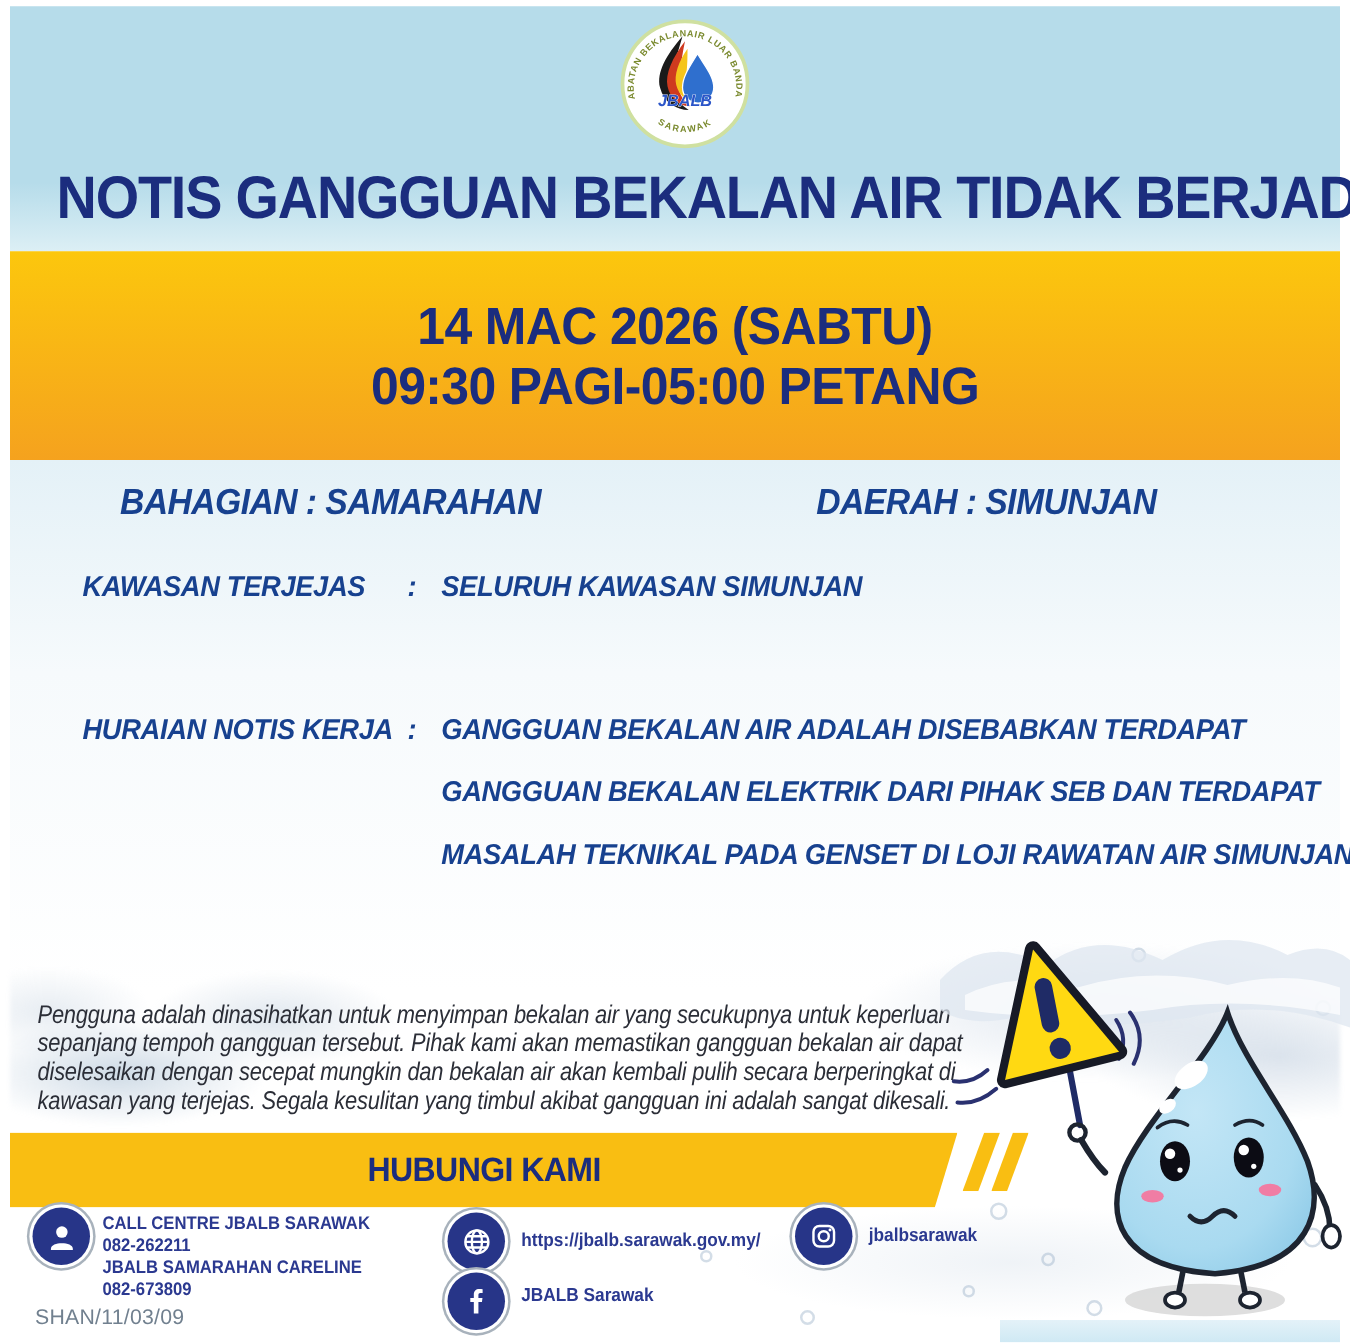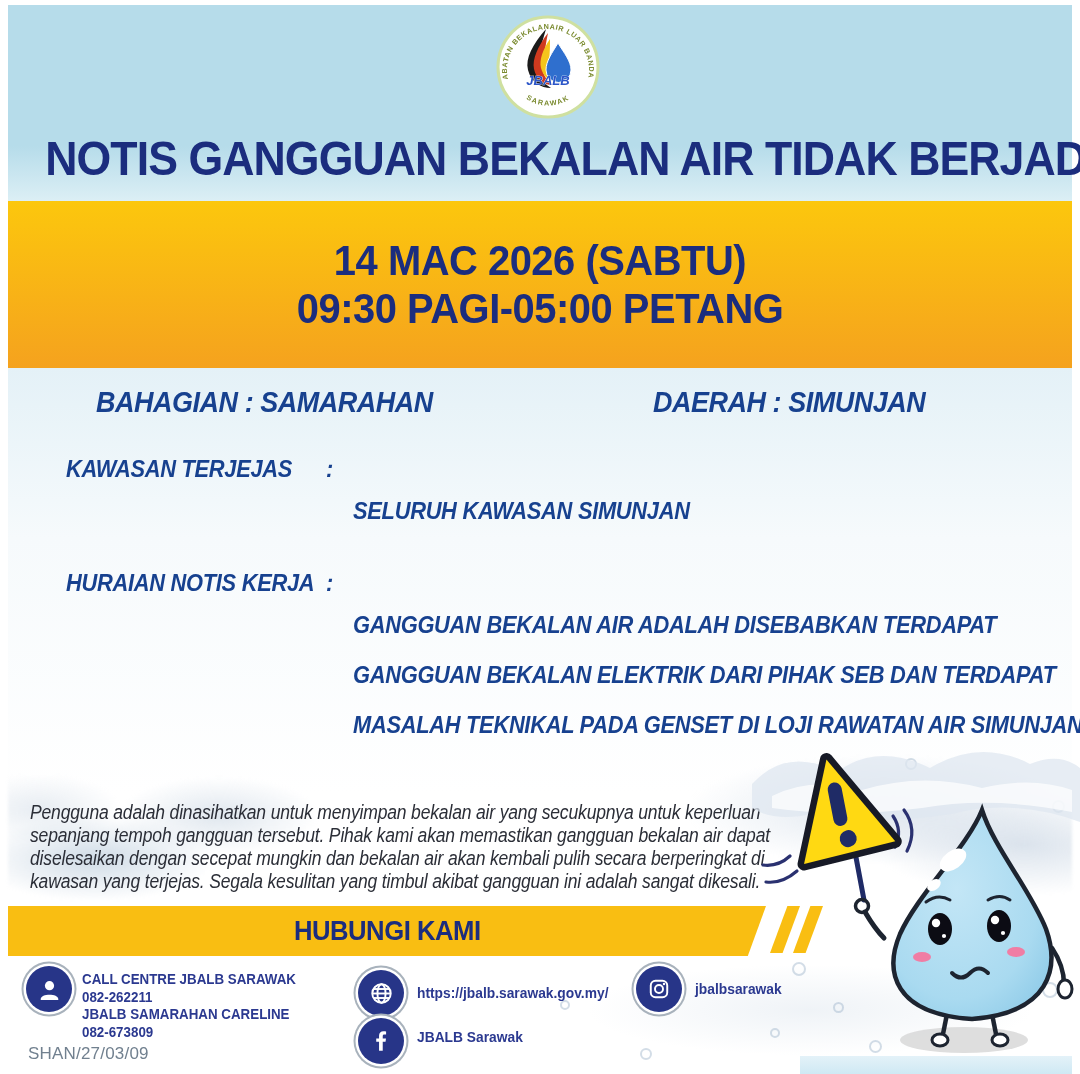"SELURUH KAWASAN SIMUNJAN" .detail-lines { margin-top: 42px -> none }
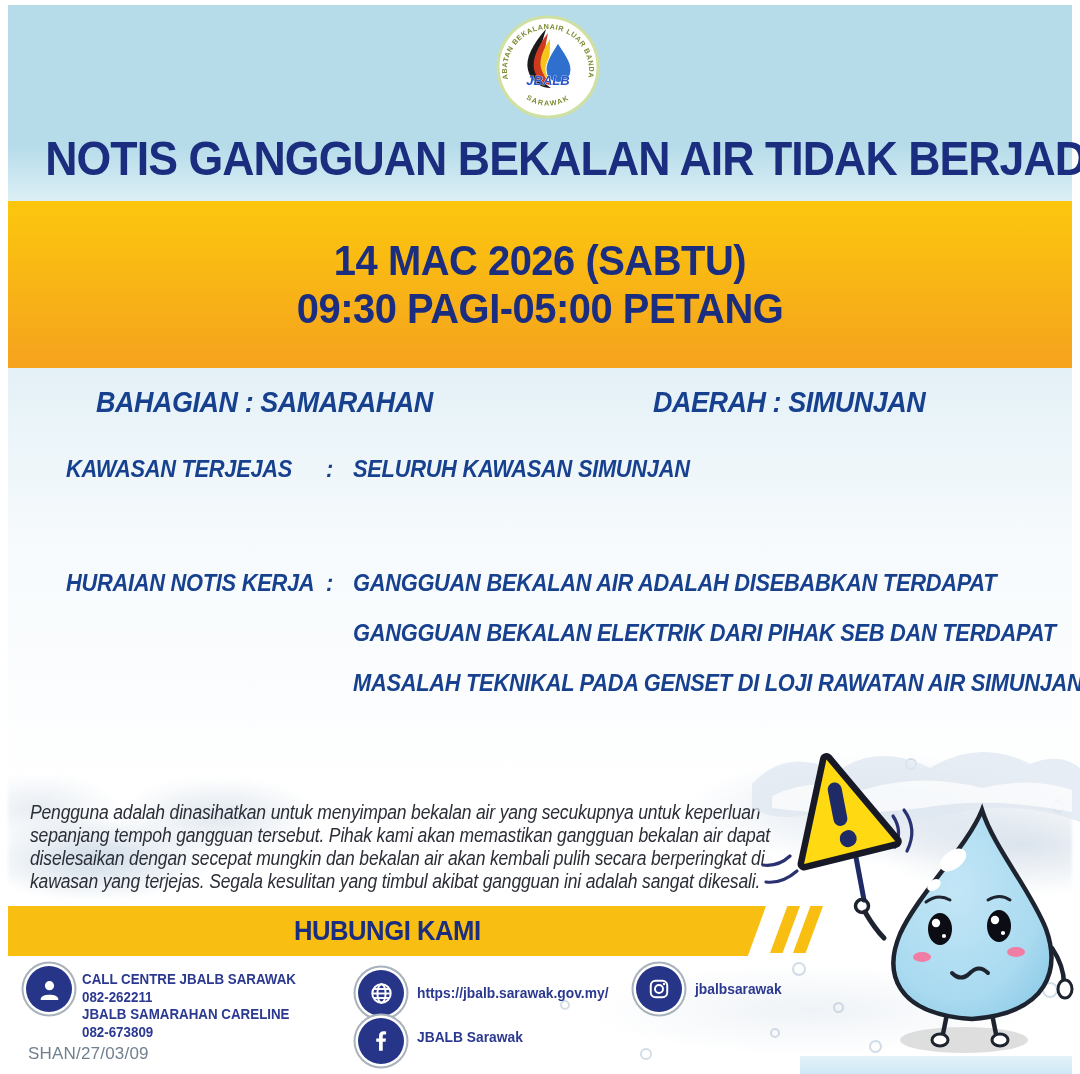"HUBUNGI KAMI" .contact-banner { height: 50px -> 60px }
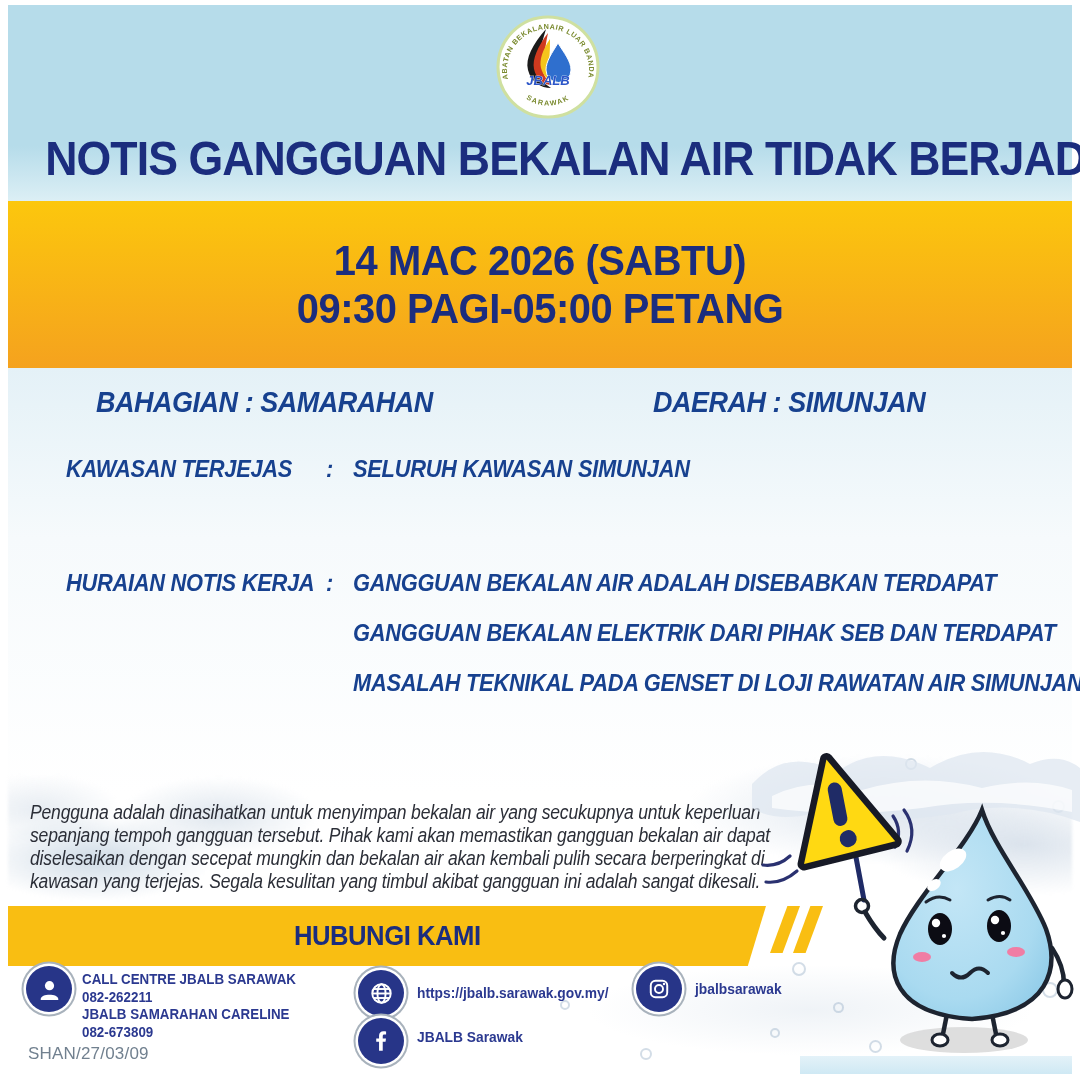"SHAN/27/03/09" div.footer-code { text: SHAN/27/03/09 -> SHAN/11/03/09 }
